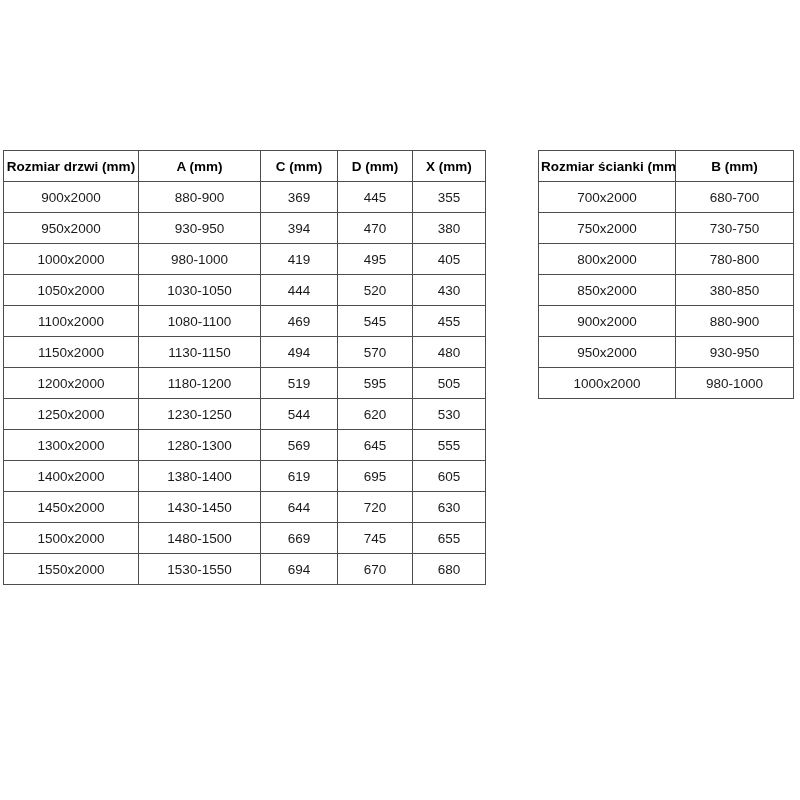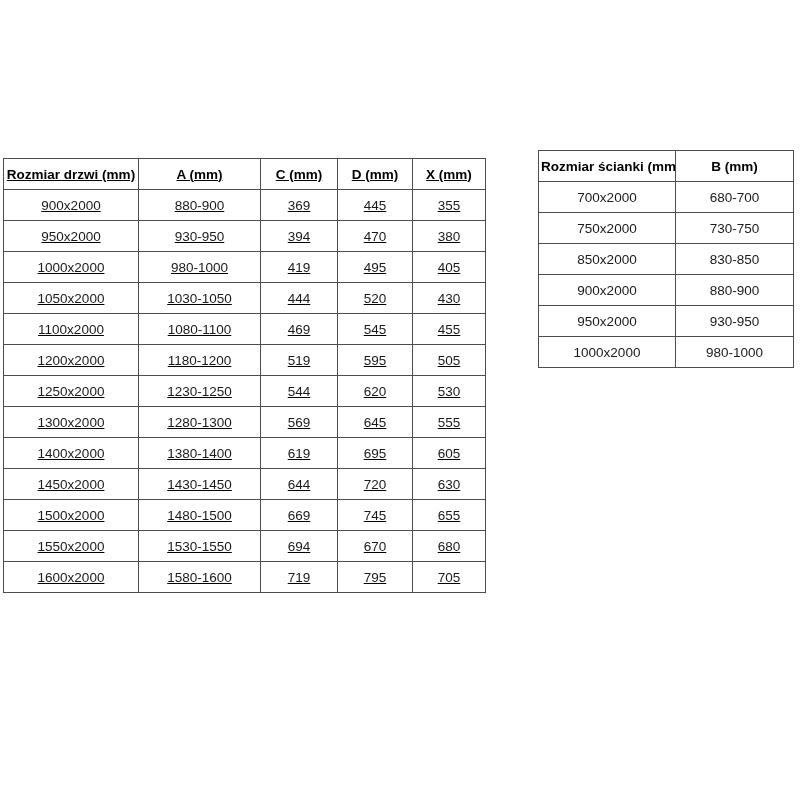"Rozmiar drzwi (mm)" .t-door { text-decoration: underline -> none; top: 158px -> 150px }
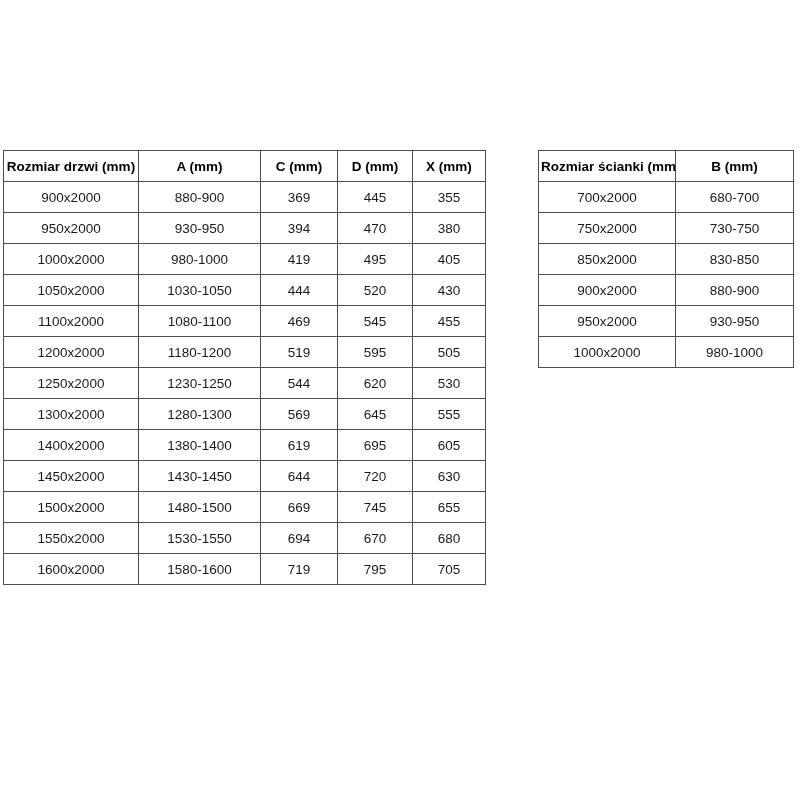"800x2000" tr { html: none -> <tr> <td>800x2000</td> <td>780-800</td> </tr> }
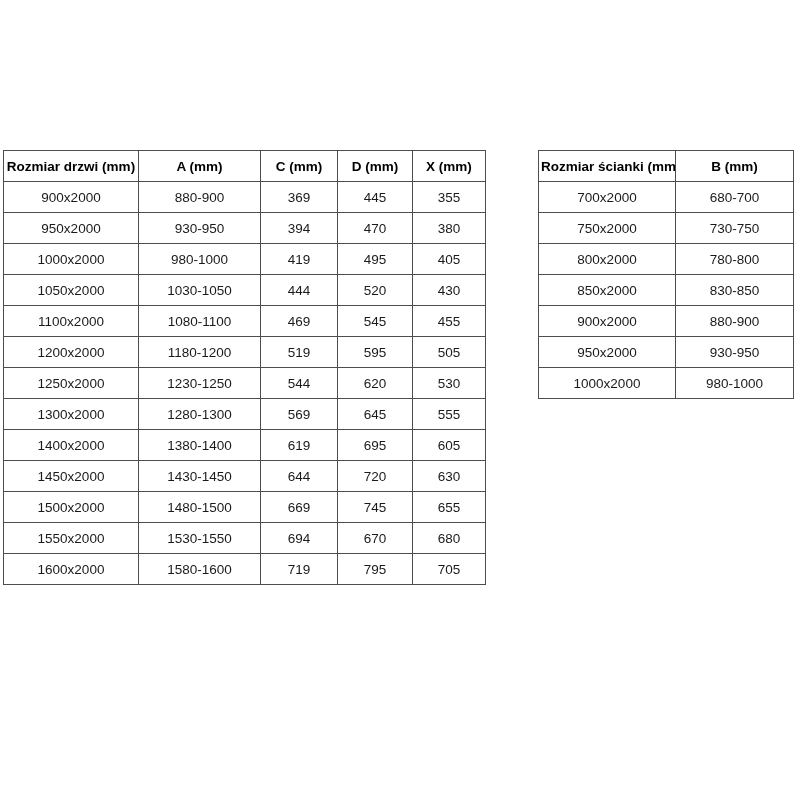"830-850" td { text: 830-850 -> 380-850 }
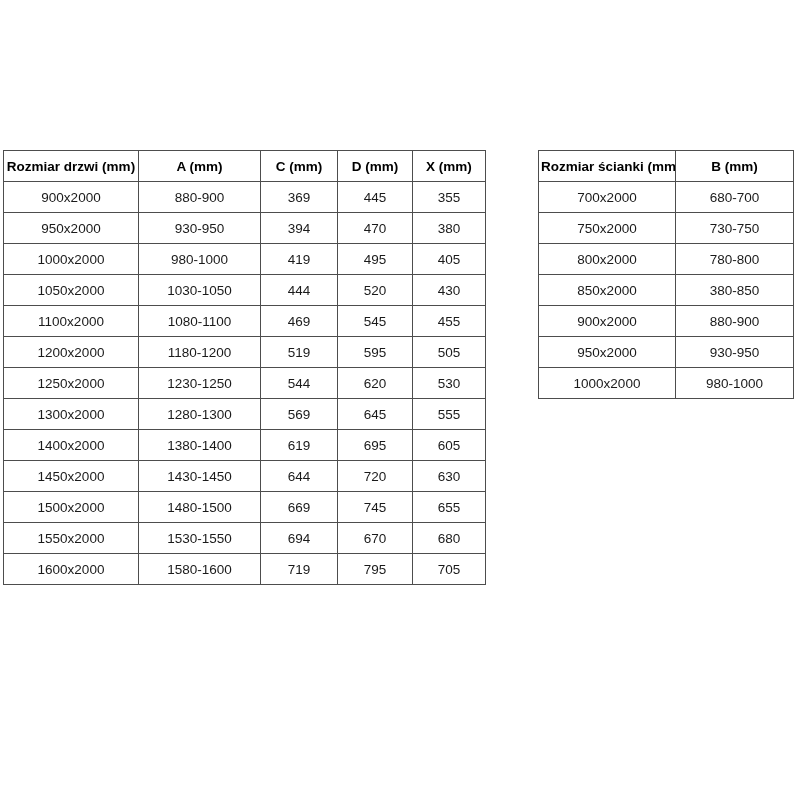"1150x2000" tr { html: none -> <tr> <td>1150x2000</td> <td>1130-1150</td> <td>494</td> <td>570</td> <td>480</td> </tr> }
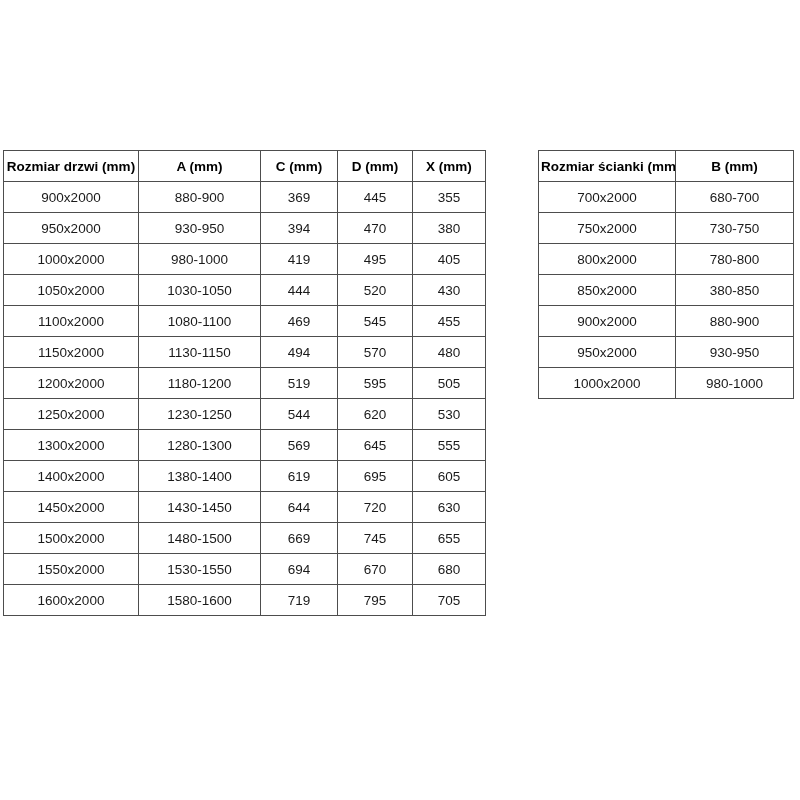"1600x2000" tr { html: <tr> <td>1600x2000</td> <td>1580-1600</td> <td>719</td> <td>795</td> <td>705</td> </tr> -> none }
